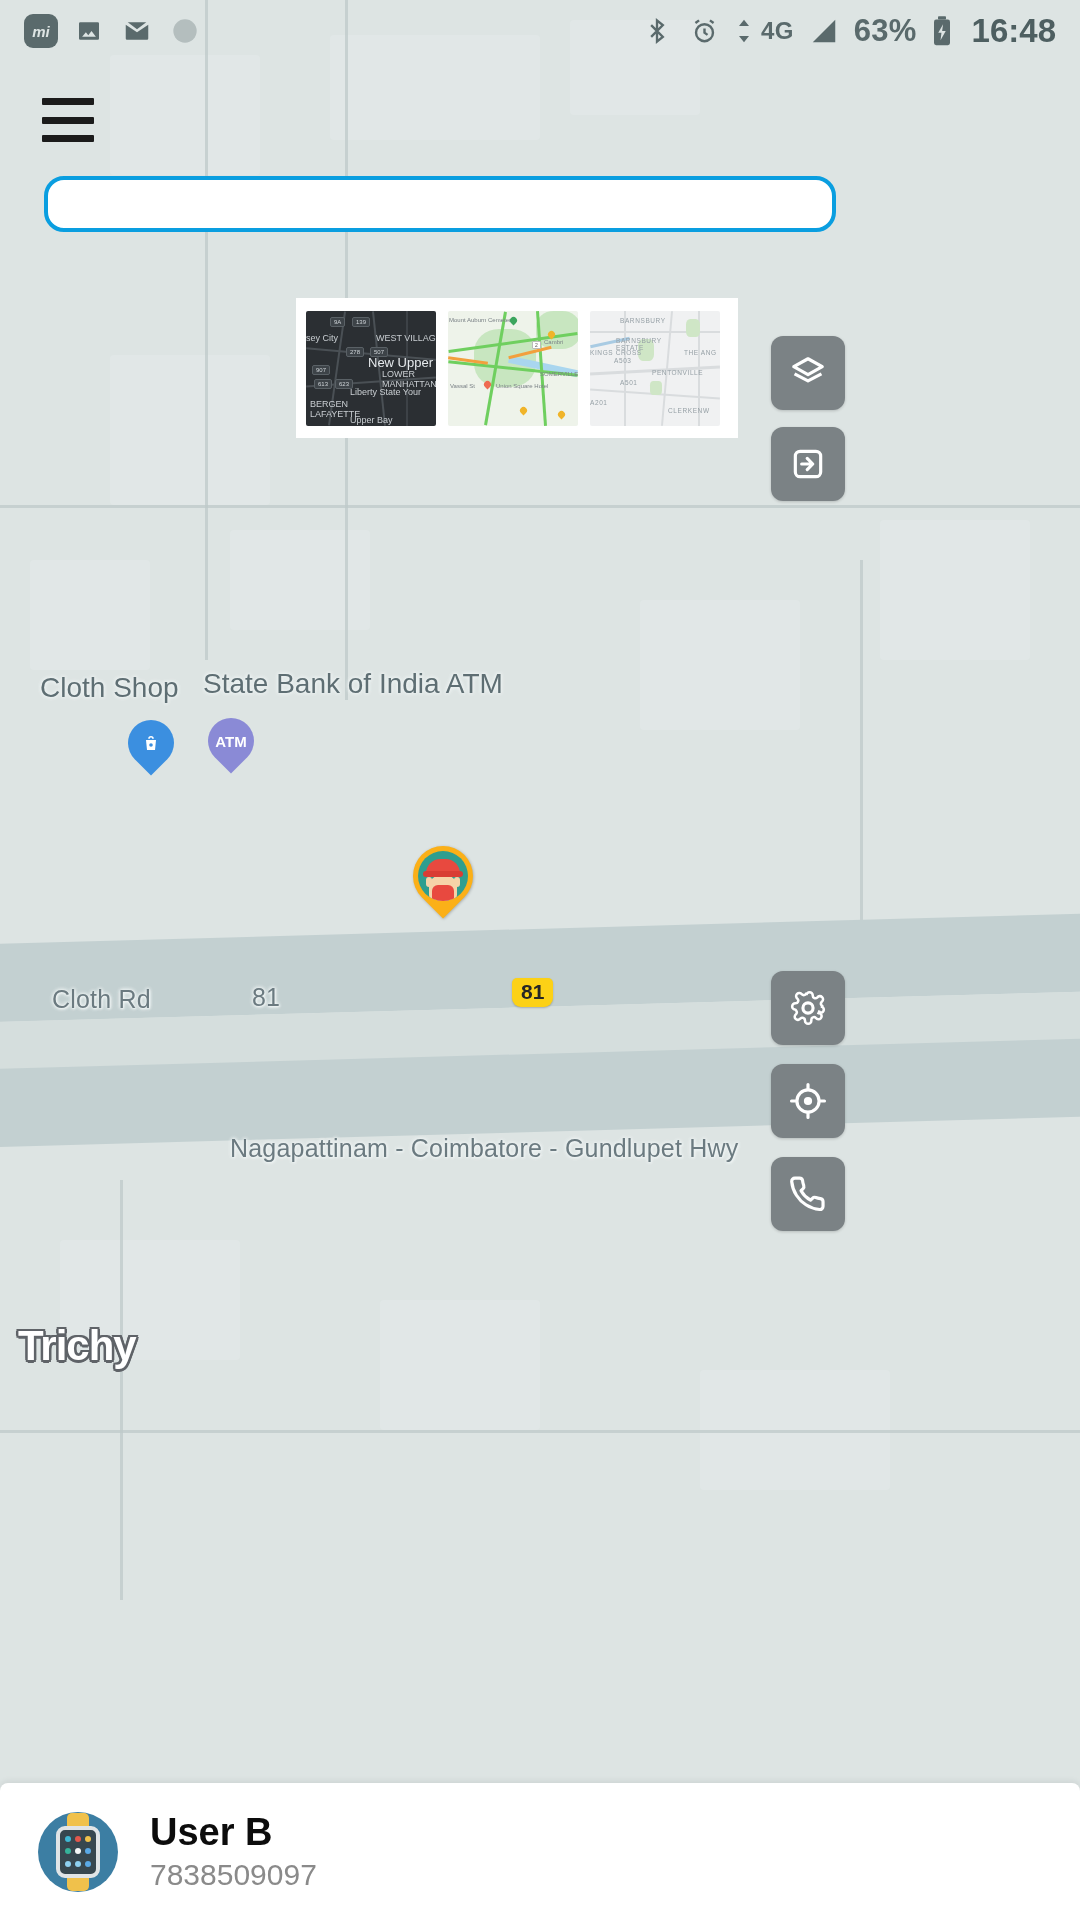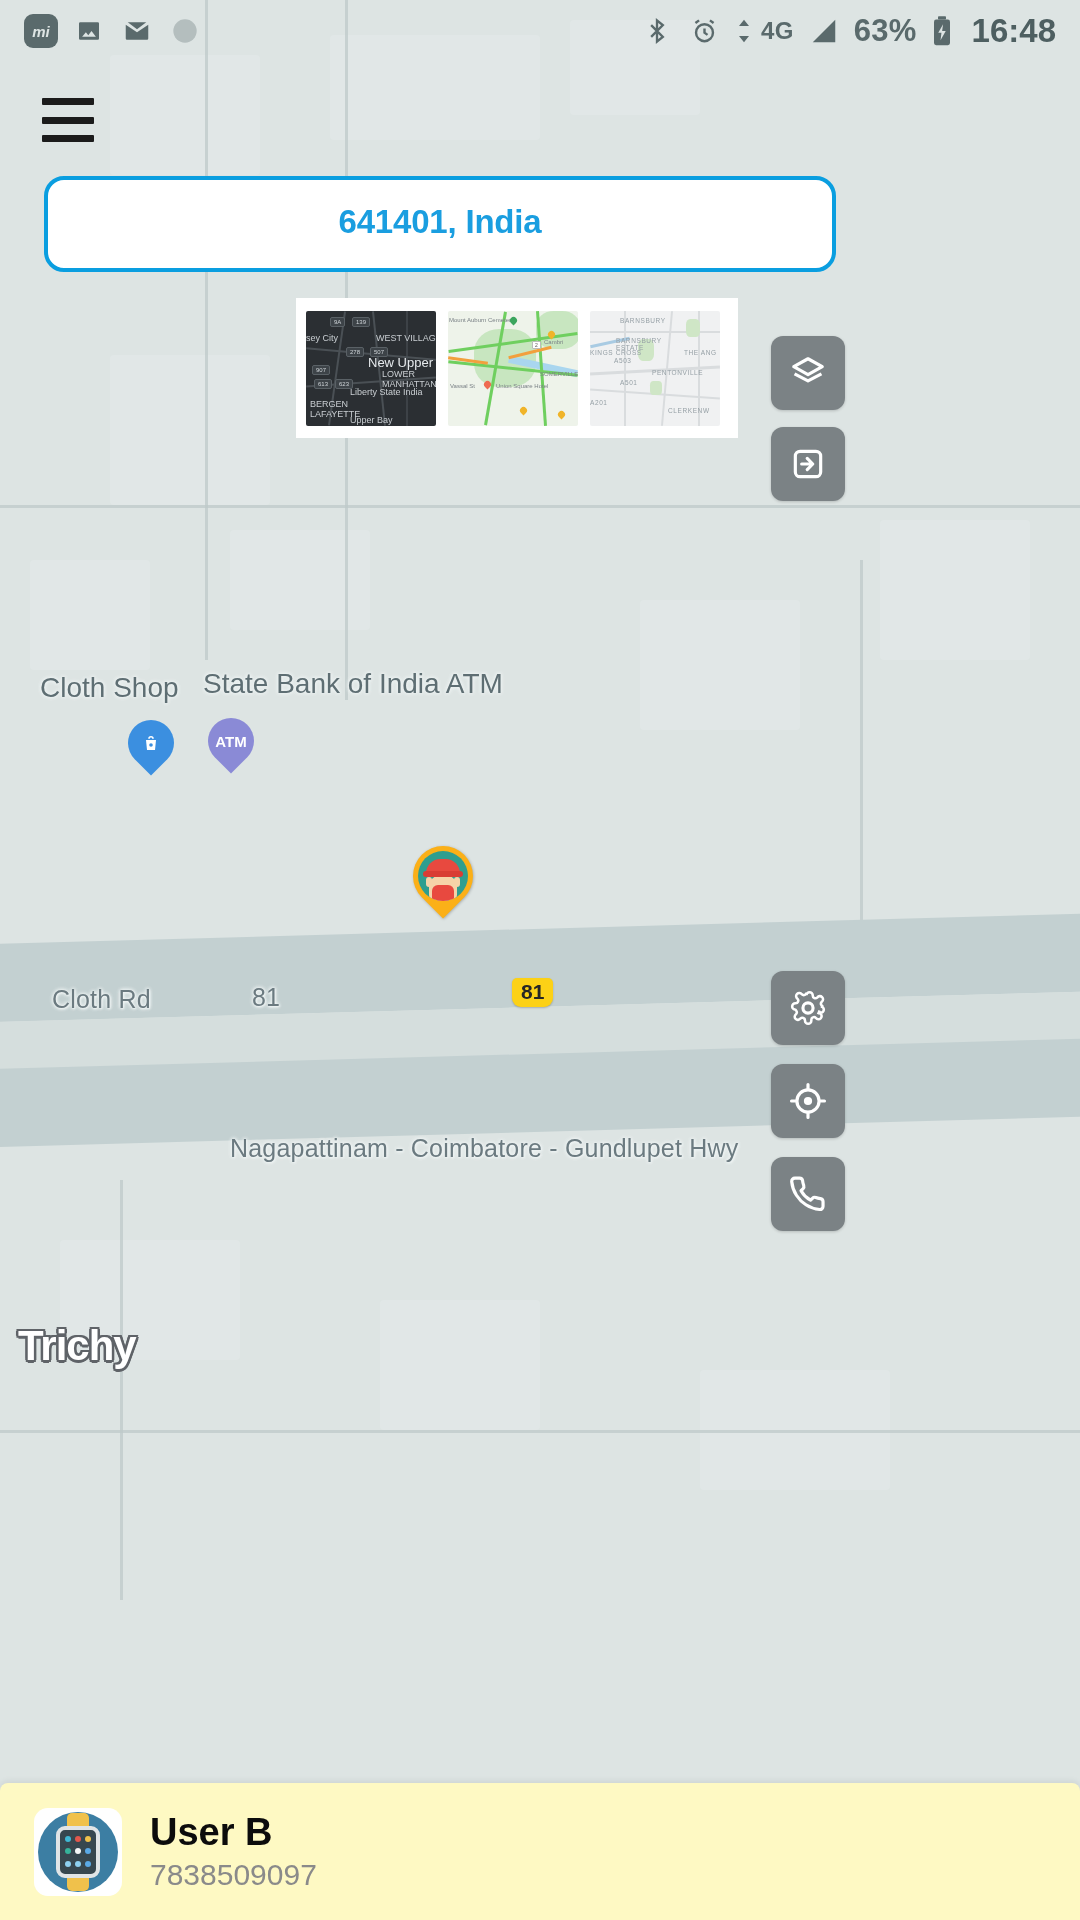"641401, India" div.banner-text { html: <div>641401, India</div> -> none }
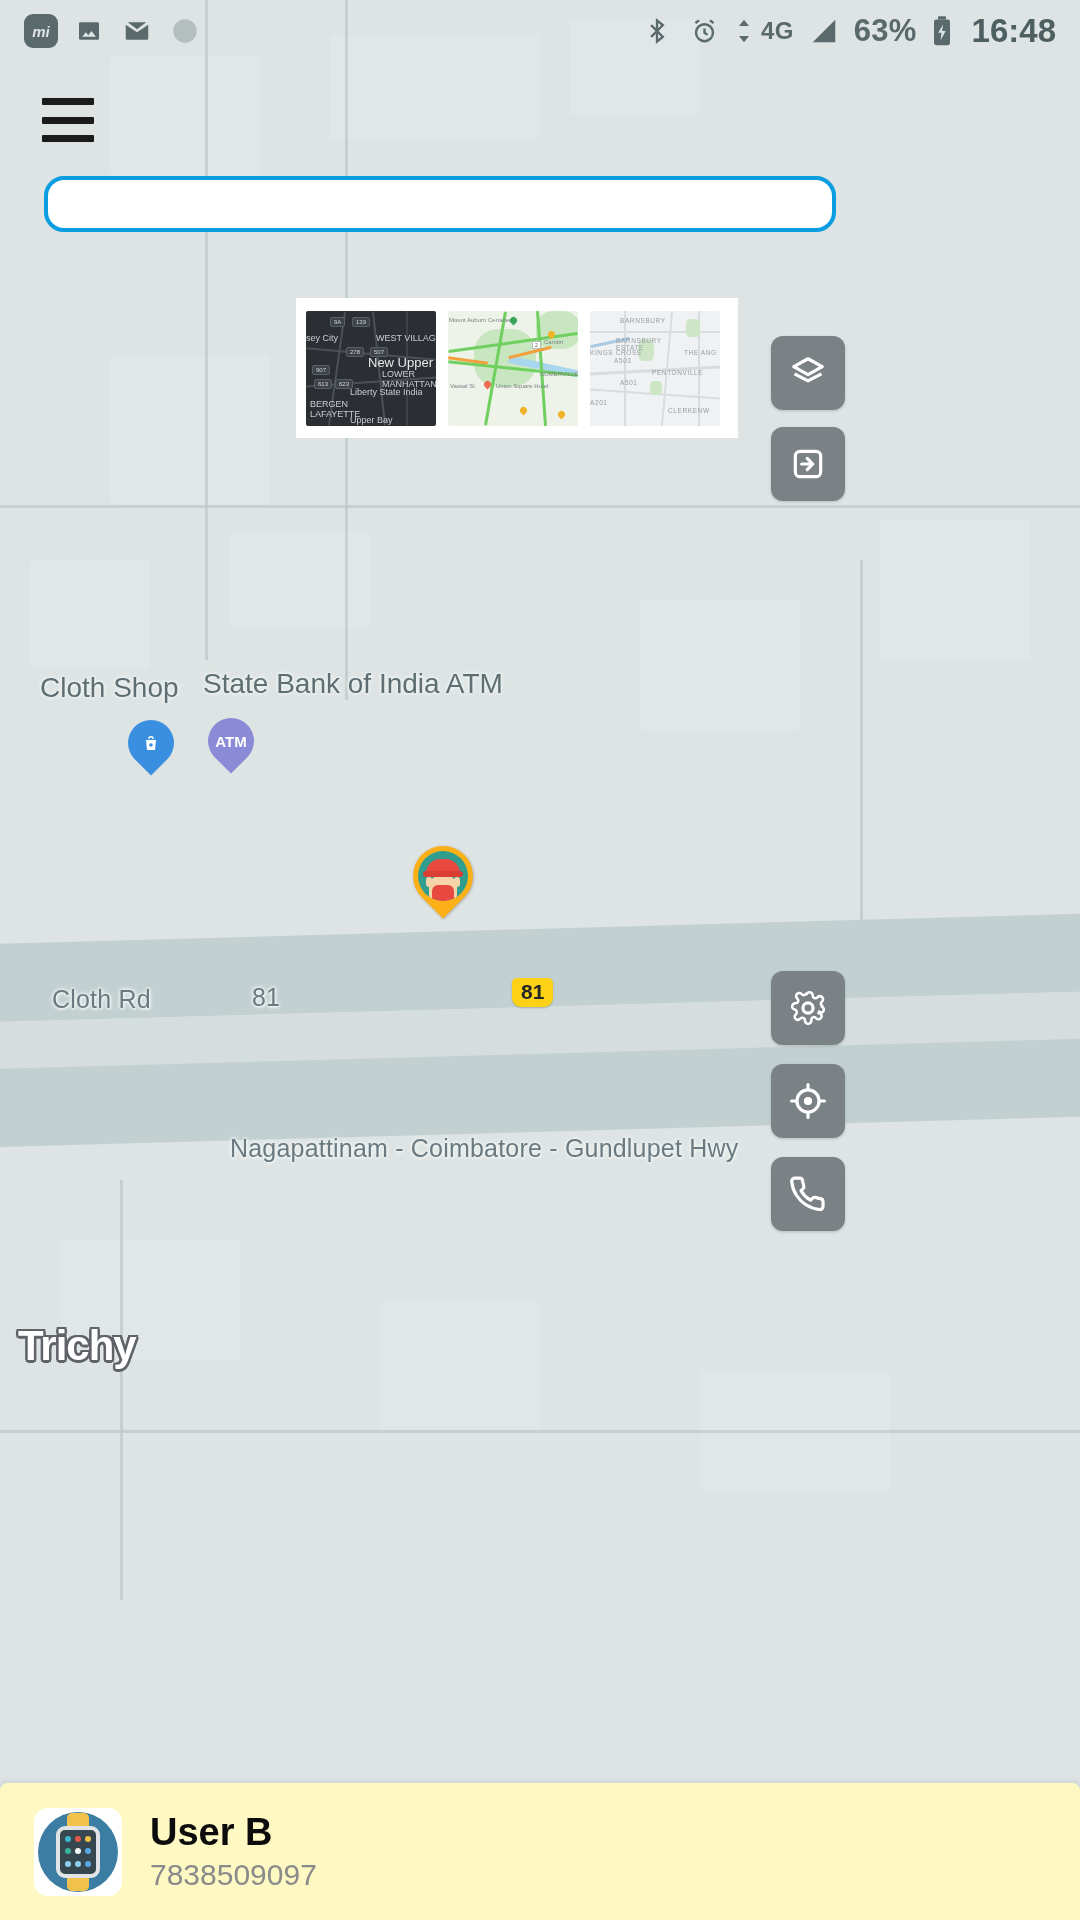"Liberty State India" div.tt { text: India -> Your }
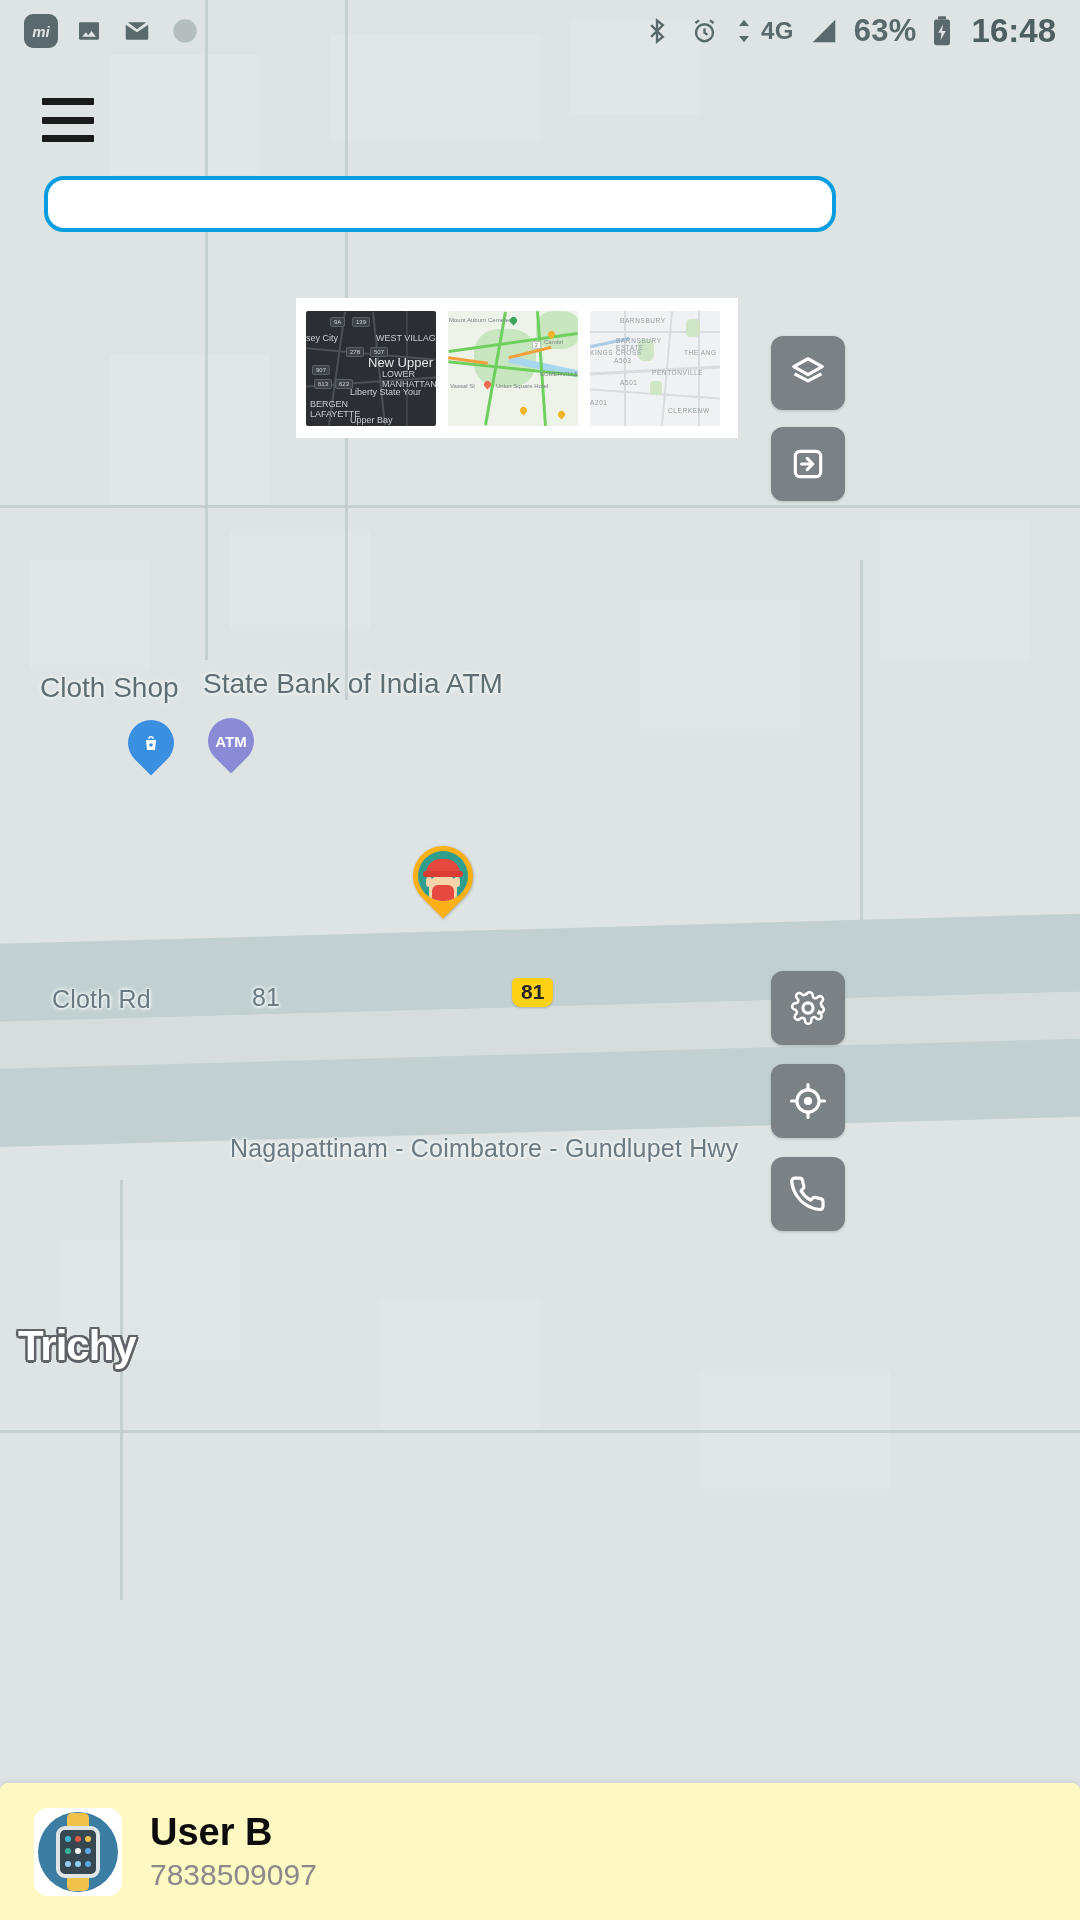"User B" .bottom-card { background: #fef9c3 -> #ffffff }
